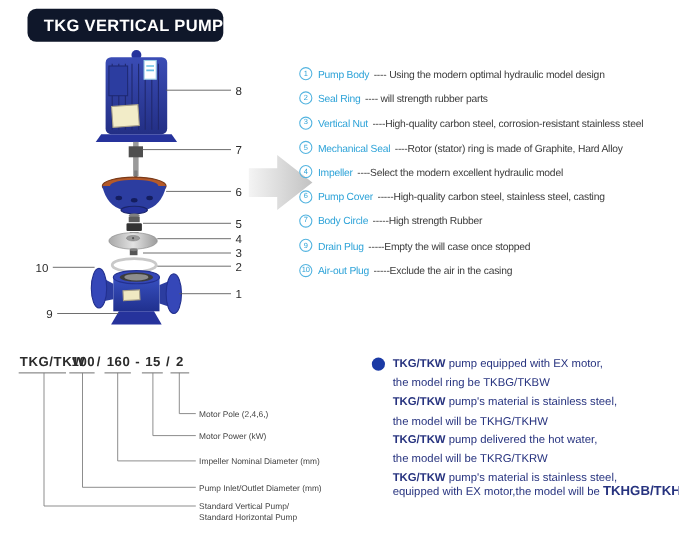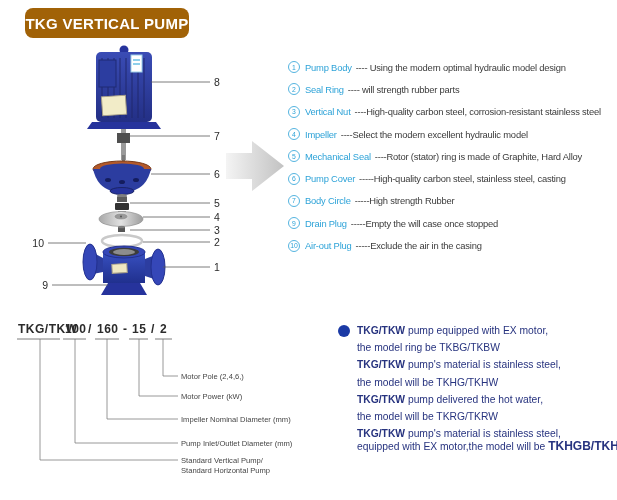"TKG VERTICAL PUMP" .banner { background: #a16207 -> #0f172a; justify-content: center -> flex-end; width: 164px -> 178px }
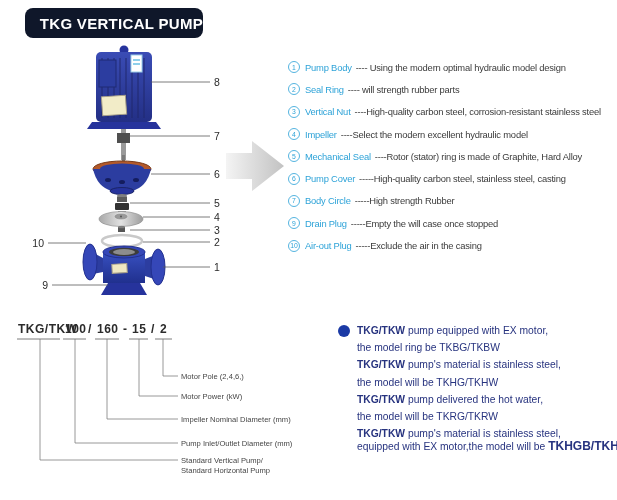"Pump Body" .parts { left: 288px -> 272px }
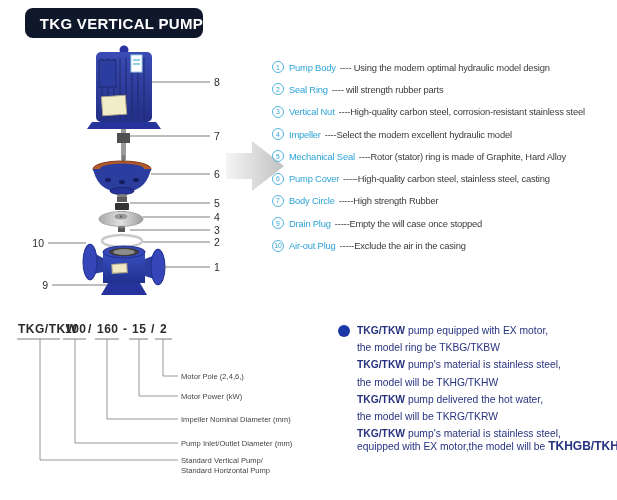"Impeller" div.part-row { order: before "Mechanical Seal" -> after "Mechanical Seal" }
